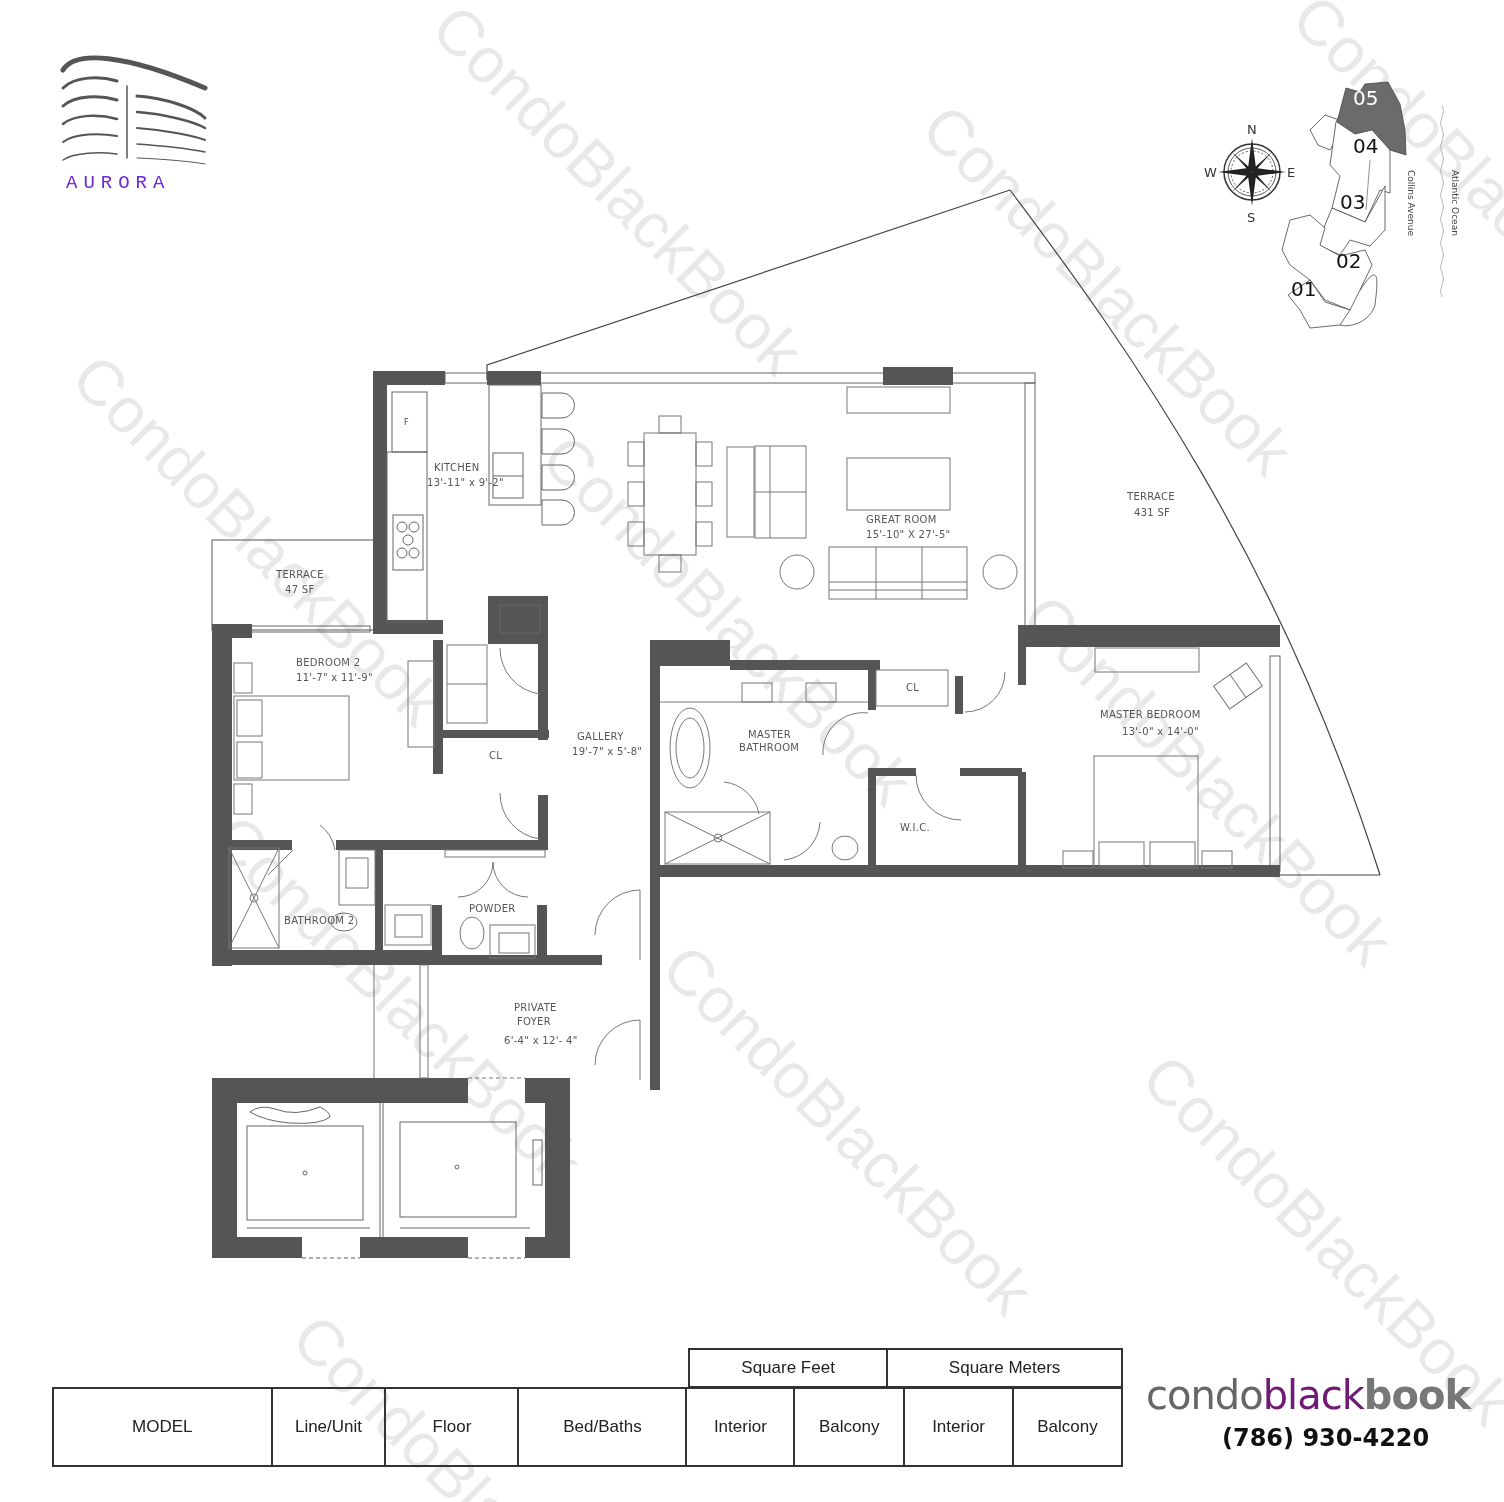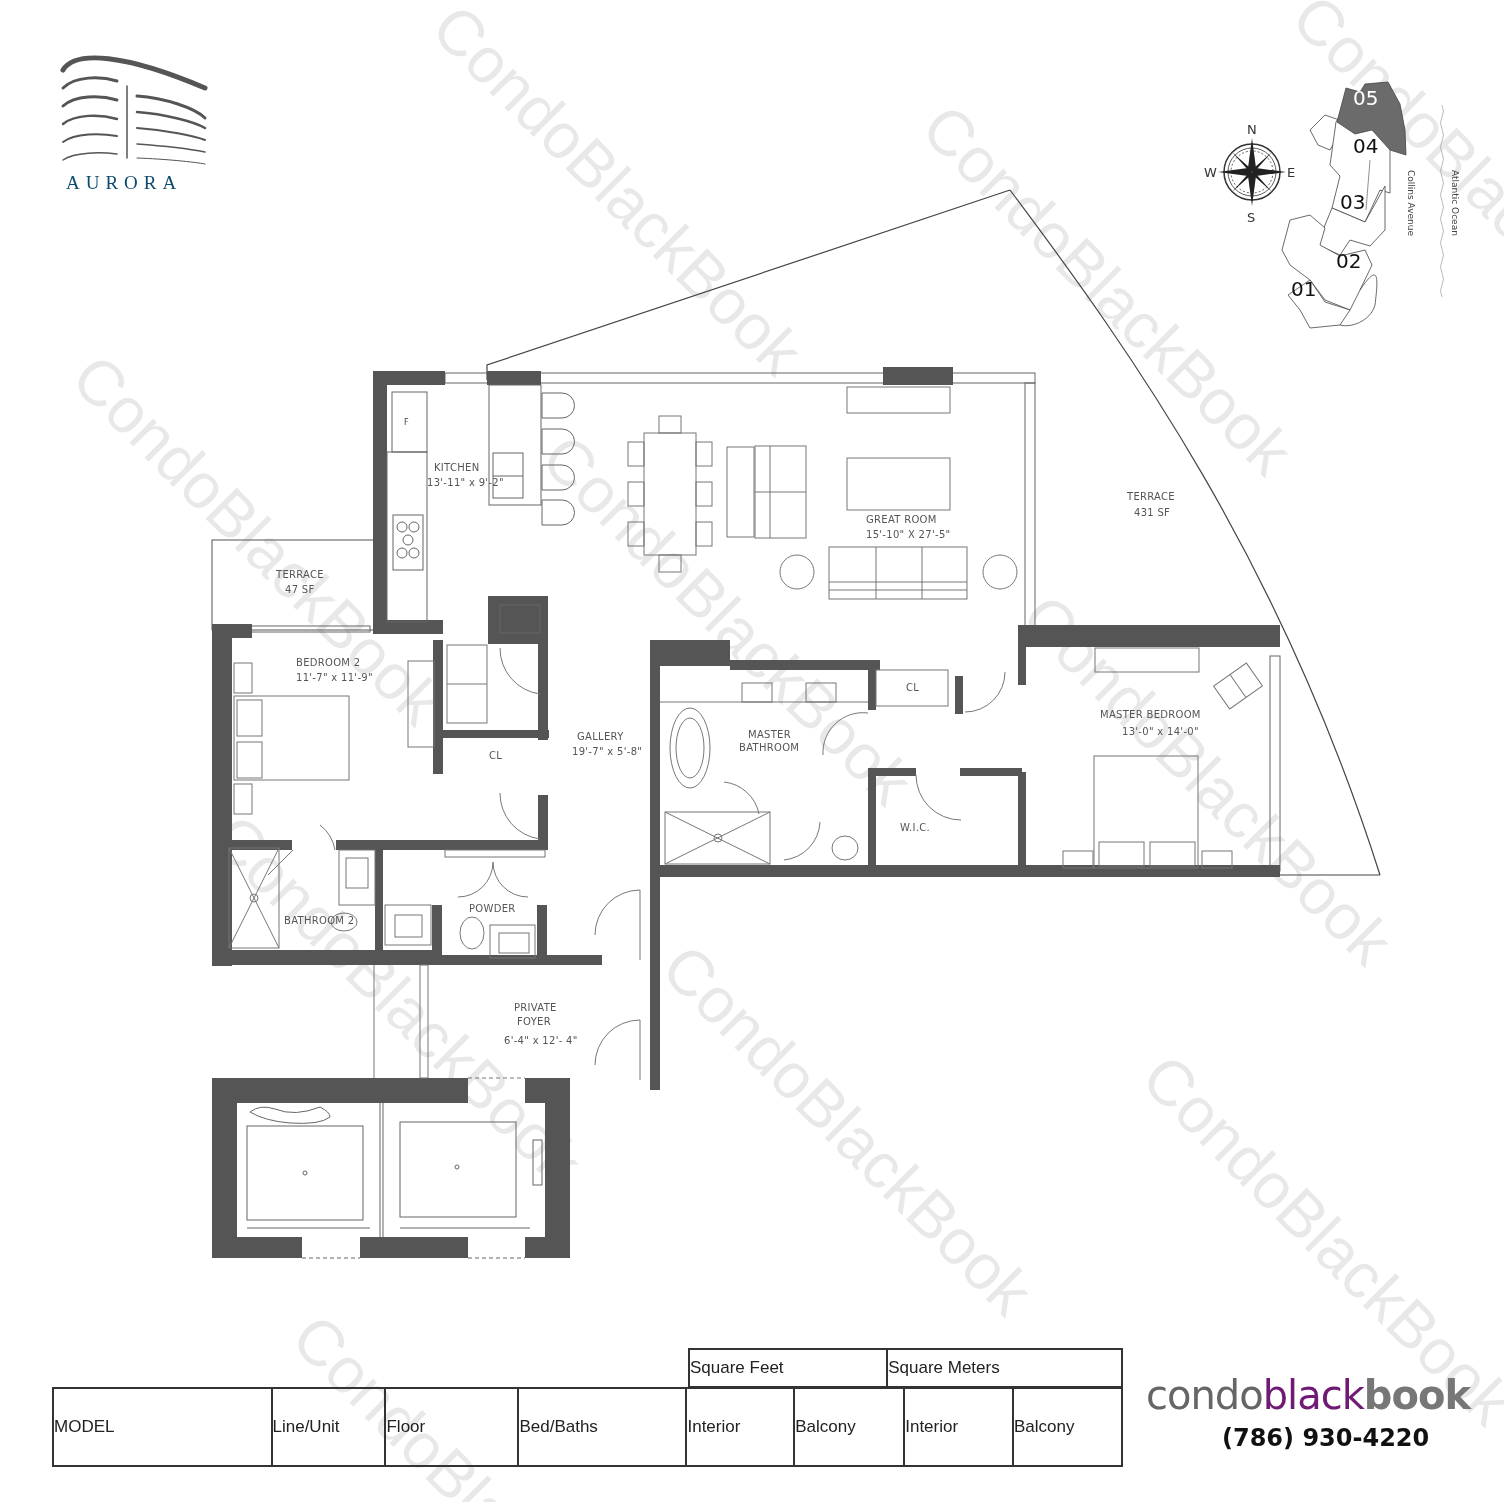"AURORA" .logo-text { color: #0c4a6e -> #6d28d9; font-family: Liberation Serif, serif -> Liberation Mono, monospace }
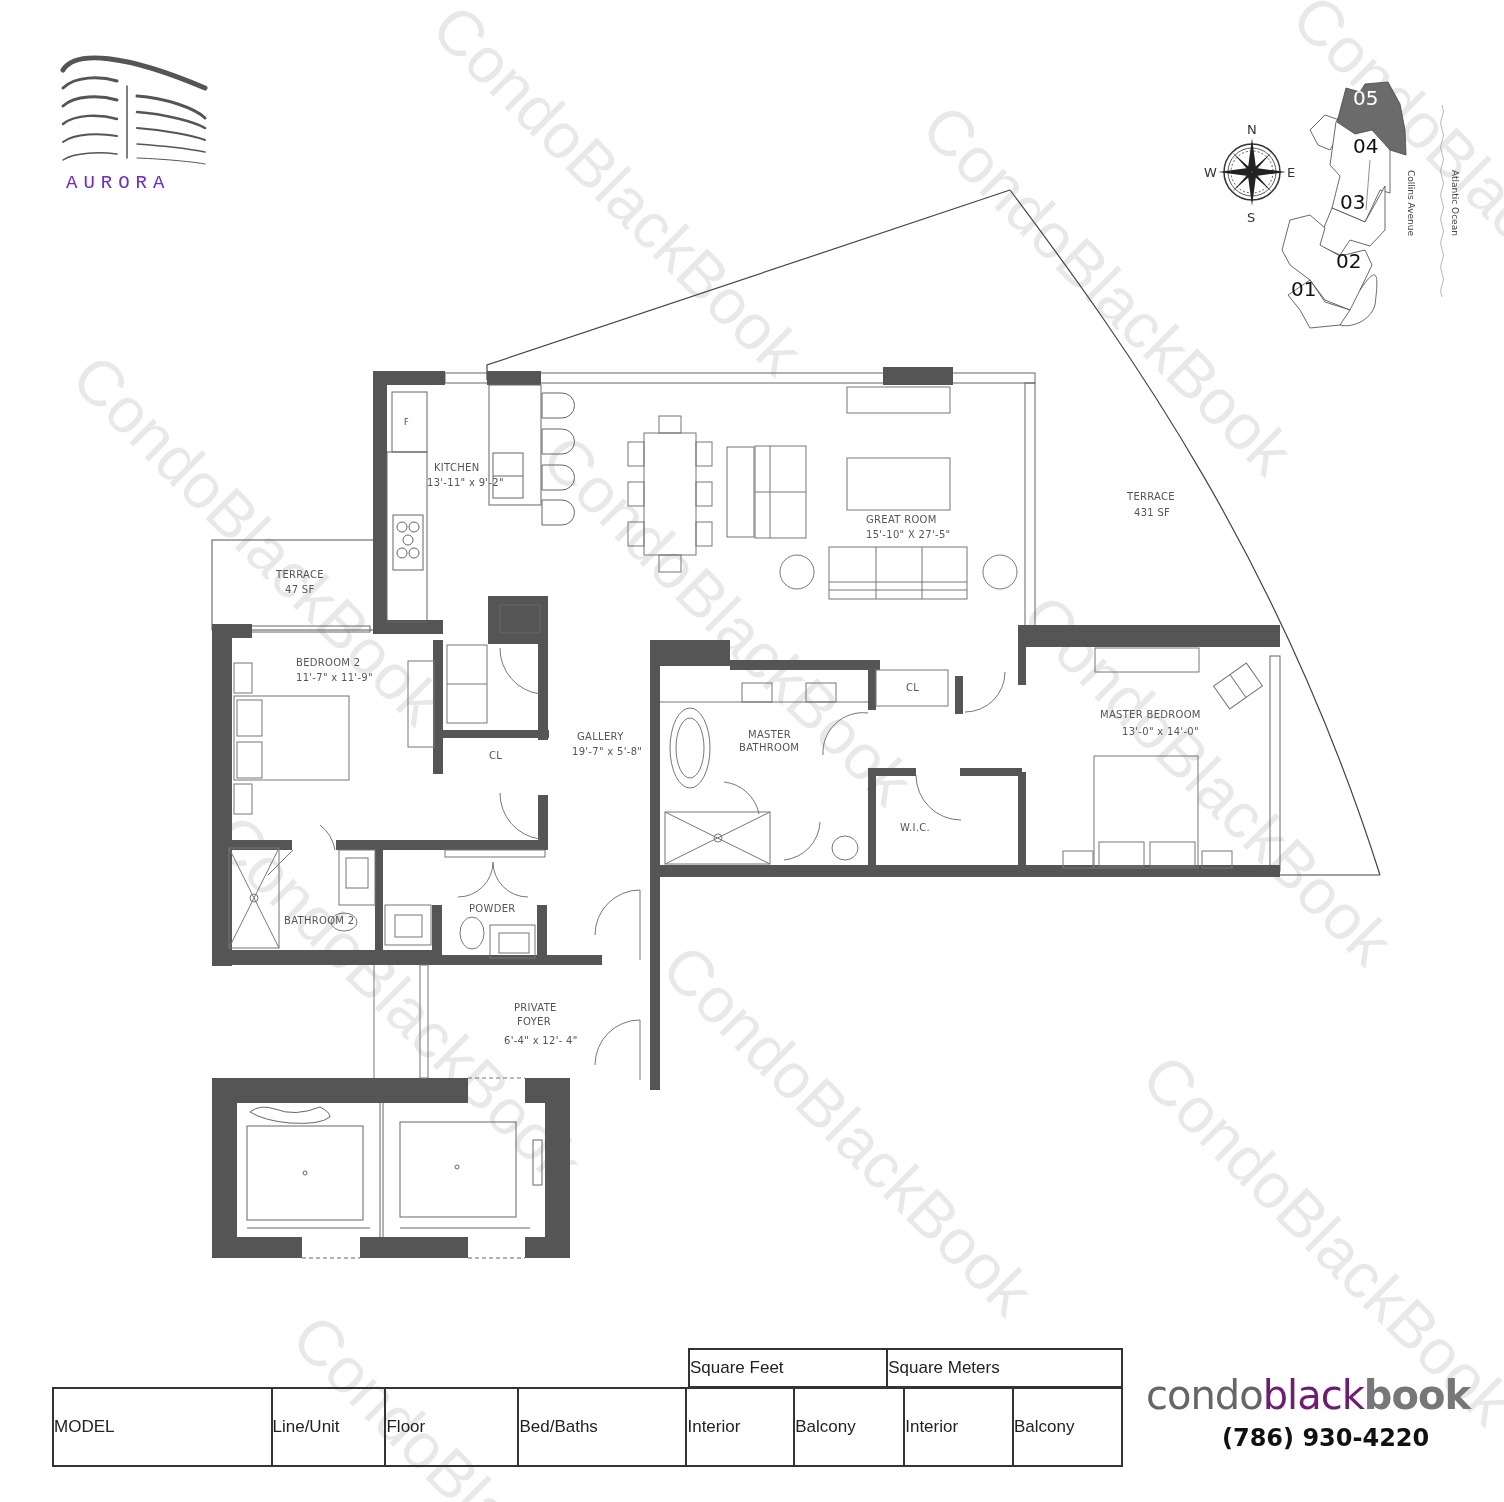"Square Feet" table.spec td { text-align: none -> center }
